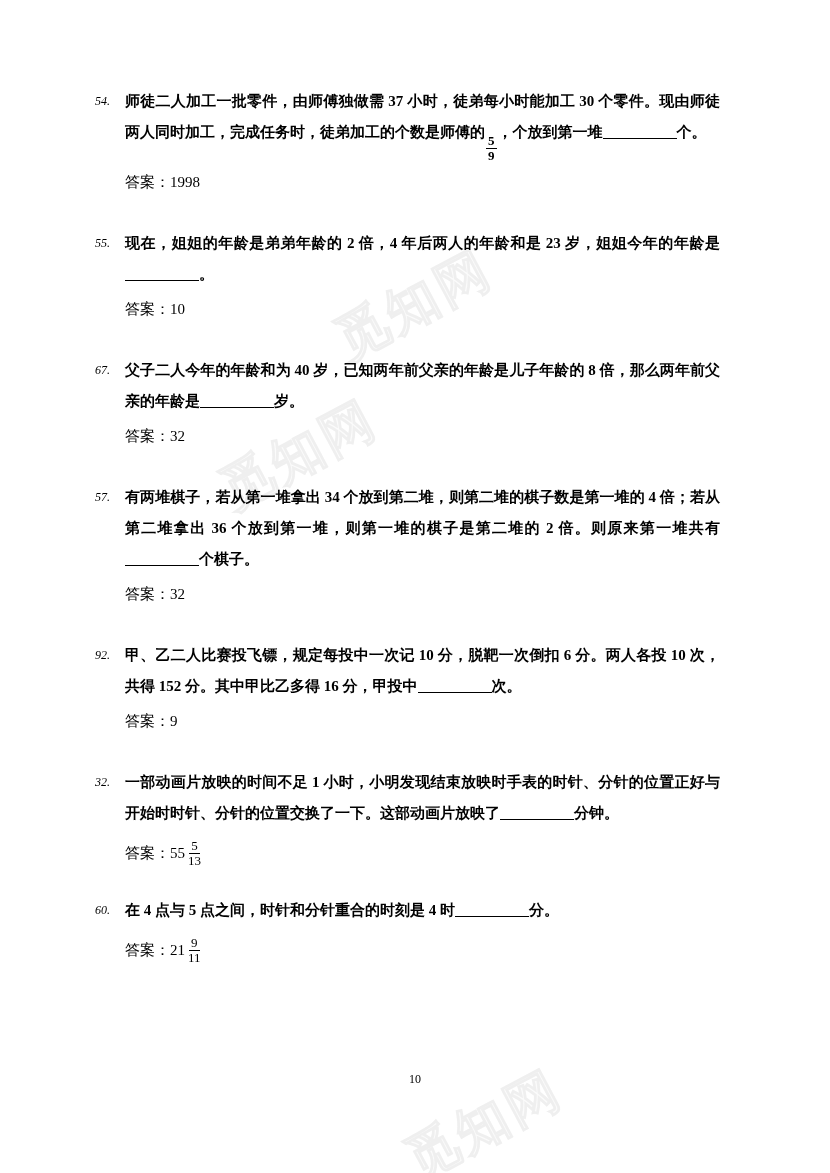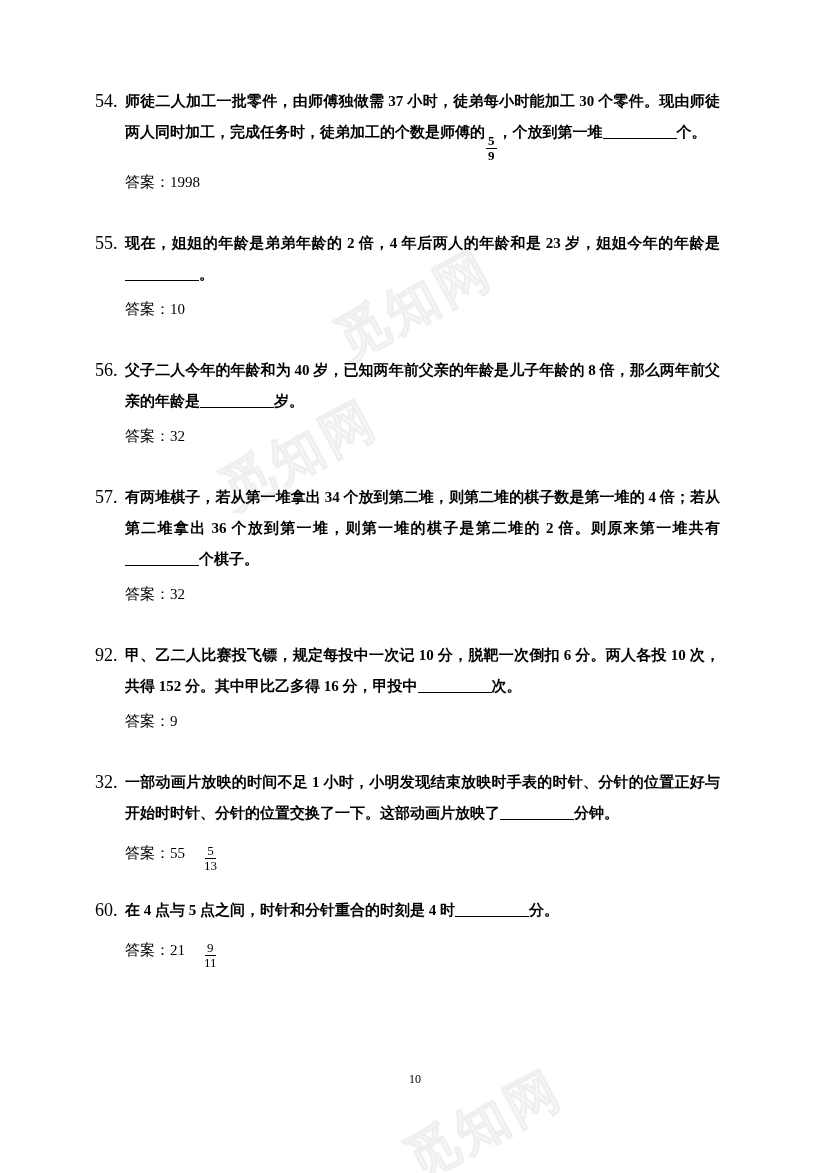"54." .item-num { font-size: 18px -> 12px; font-style: none -> italic }
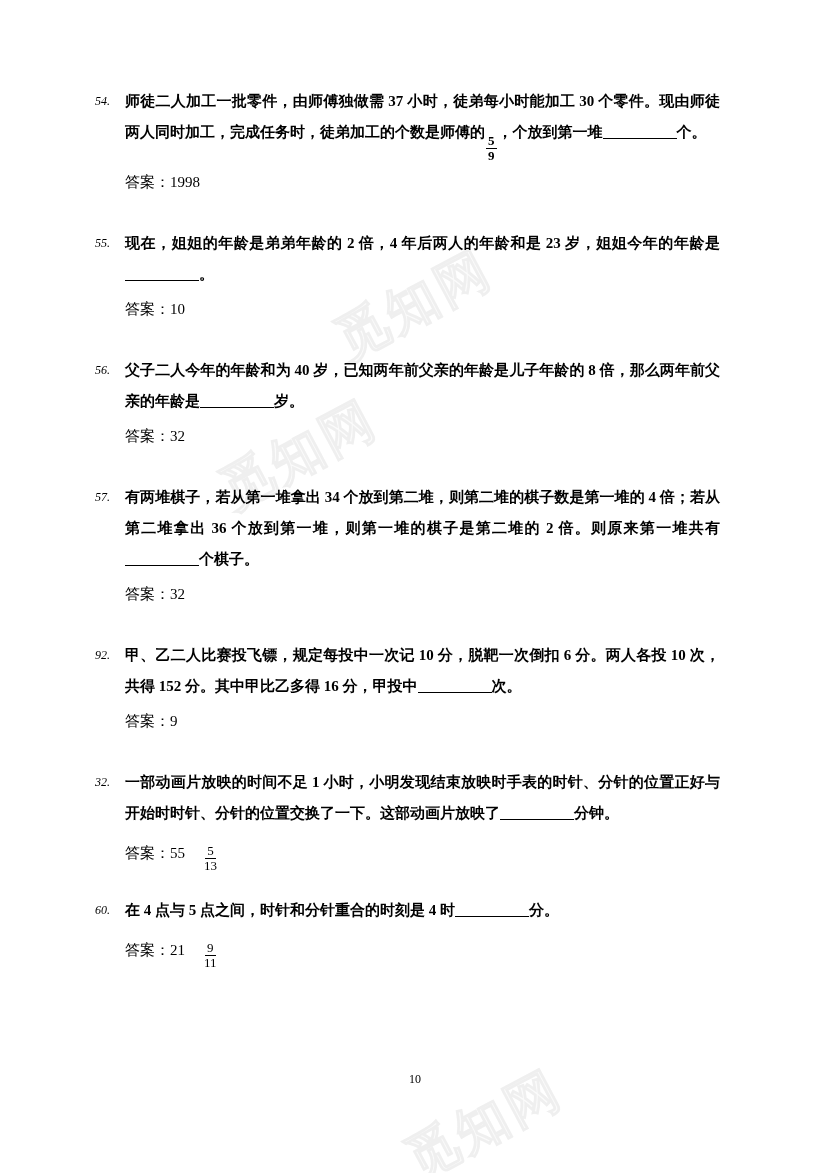"56." div.item-num { text: 56 -> 67 }
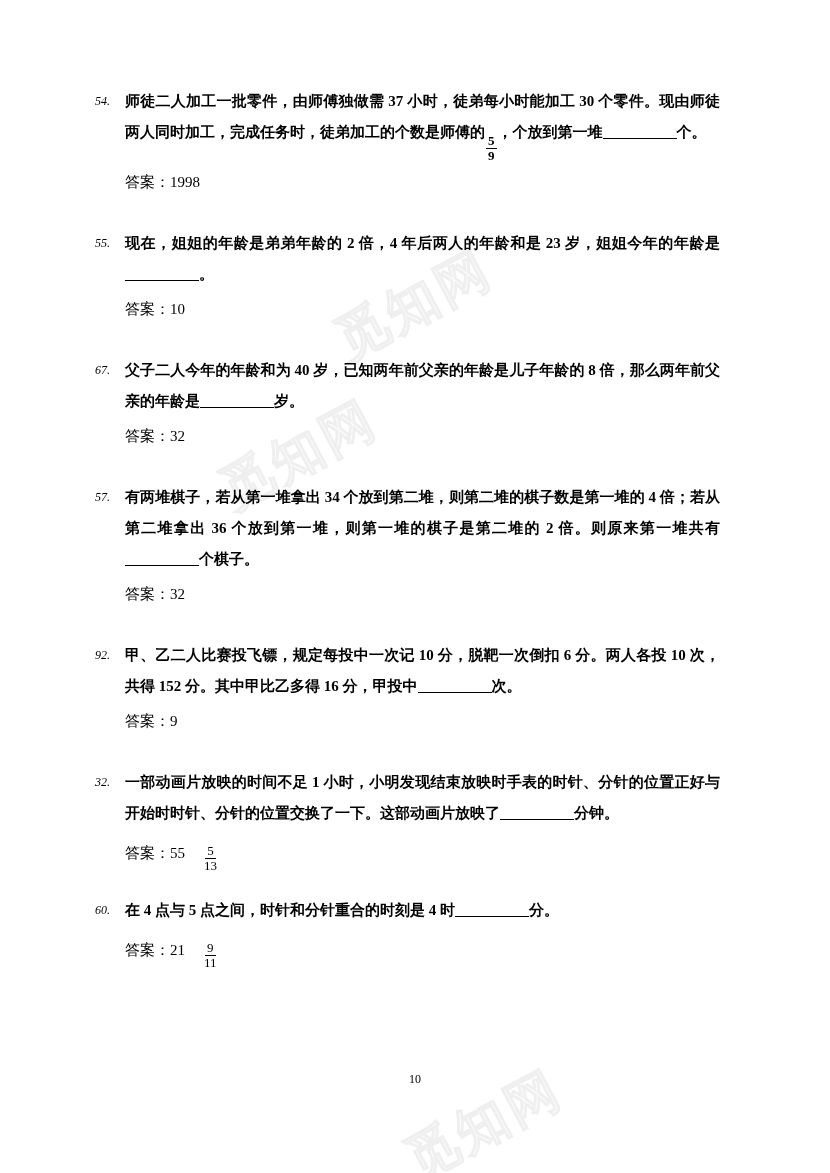"55" .mixed { align-items: flex-end -> center; gap: 16px -> none }
